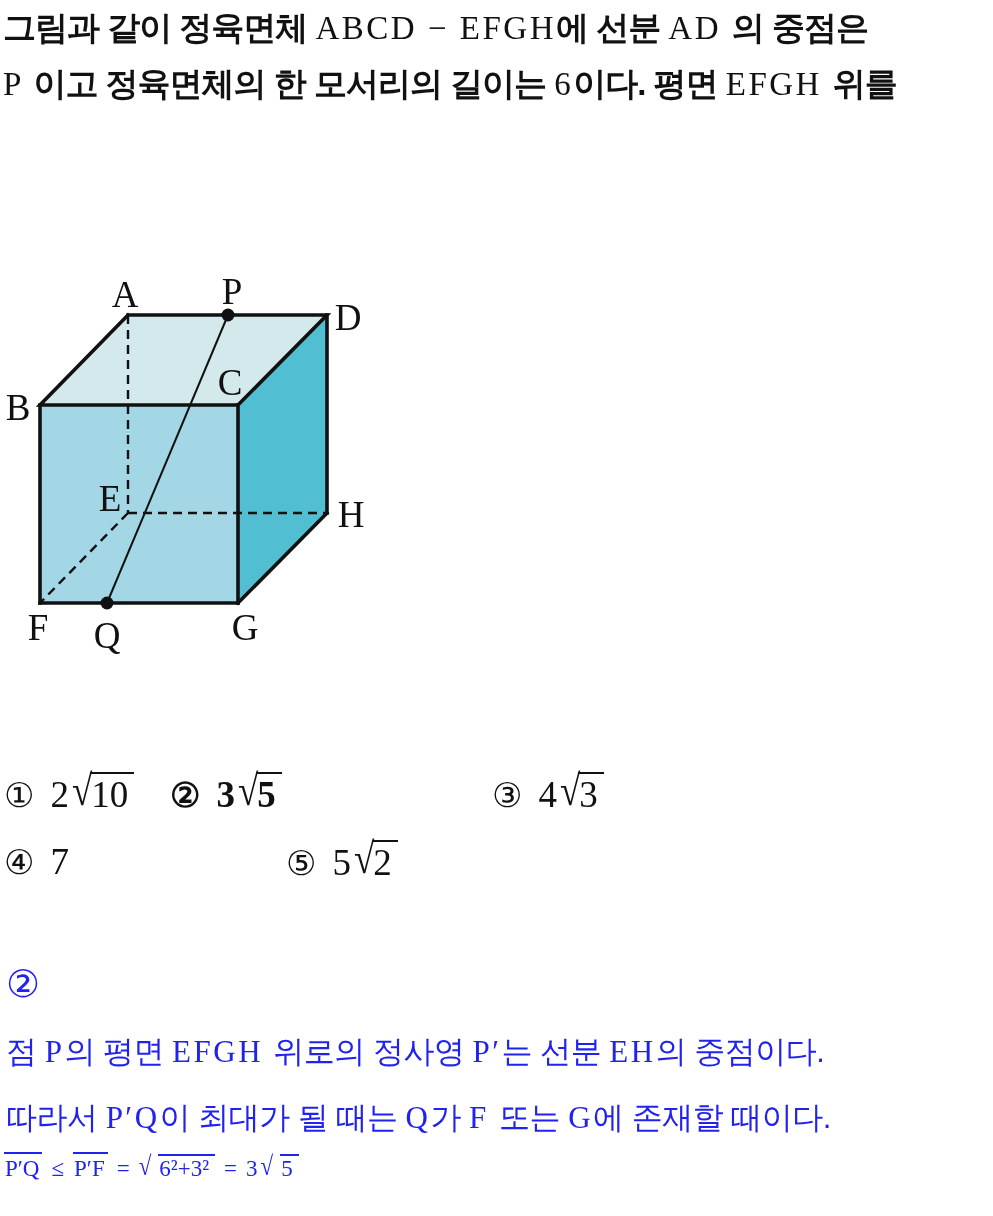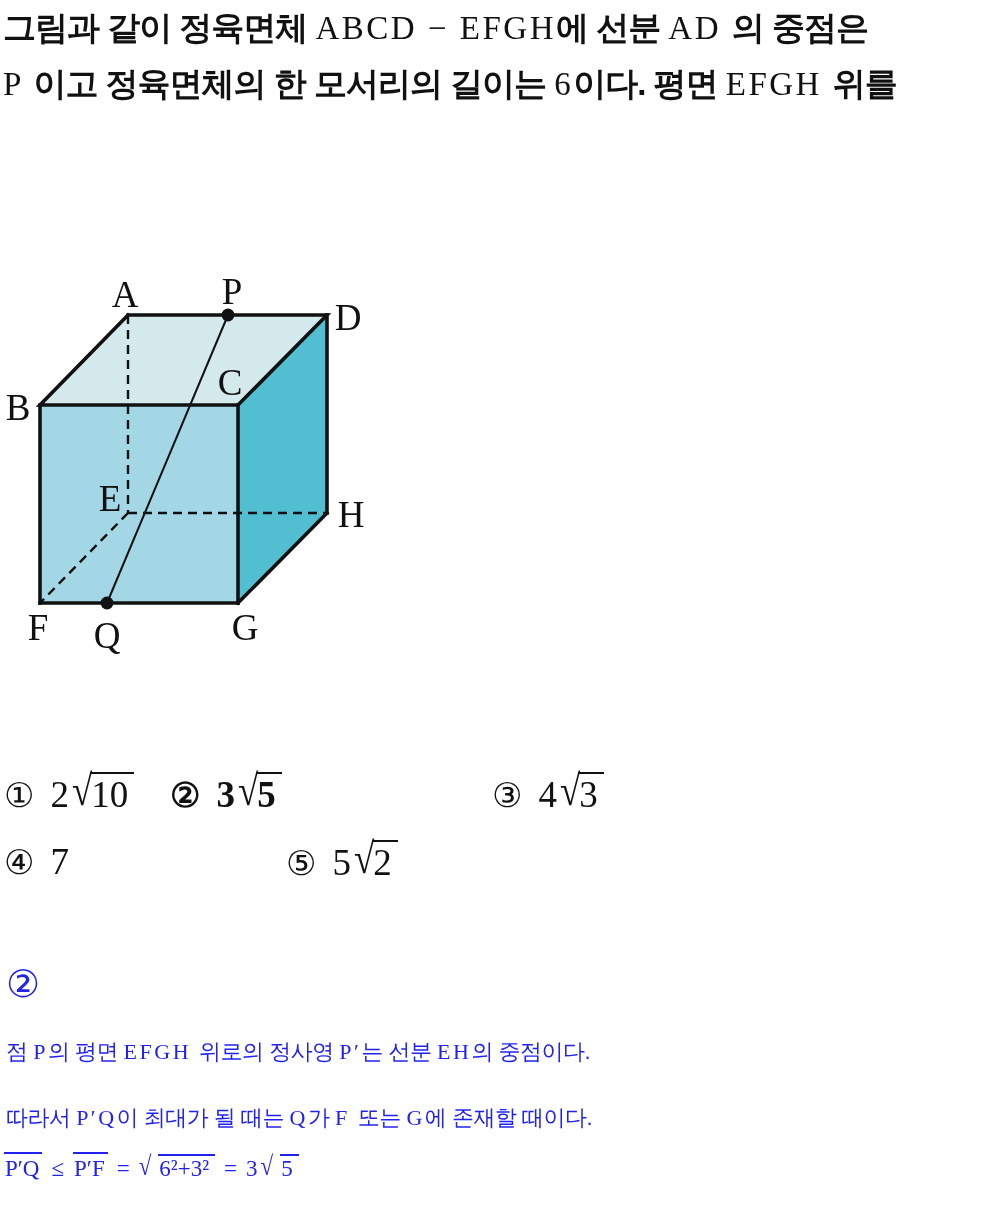"점 P의 평면 EFGH 위로의" .ans-line { font-size: 22px -> 31px }
